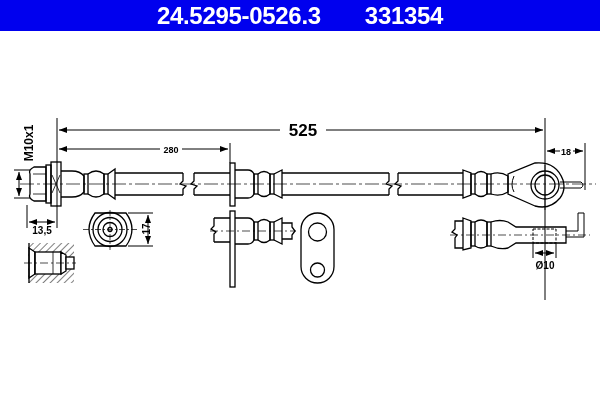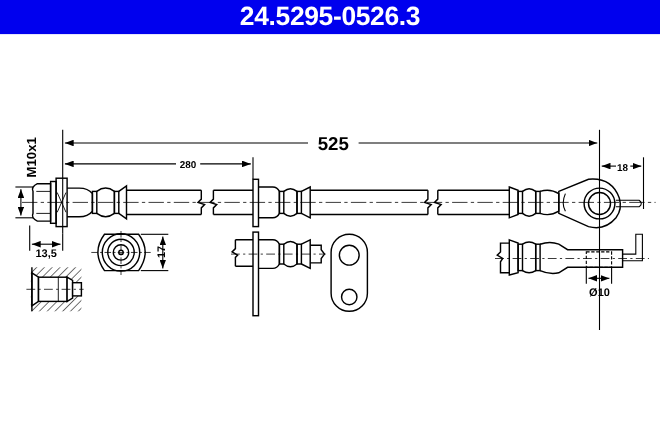"331354" span { html: none -> <span>331354</span> }
